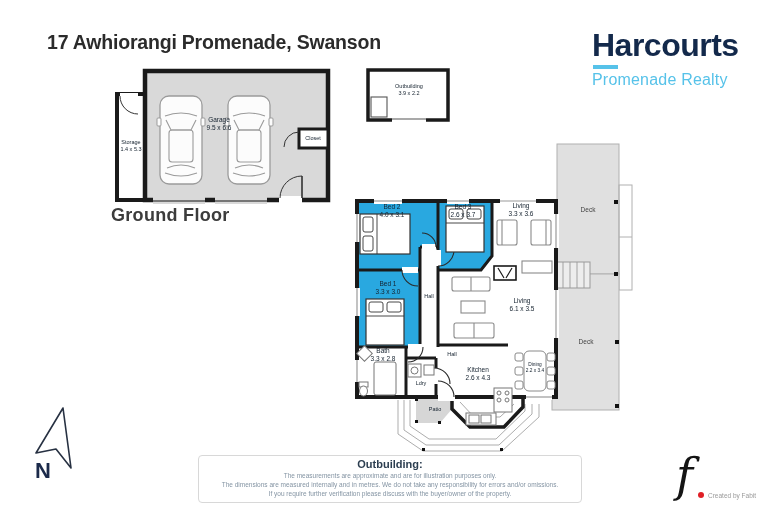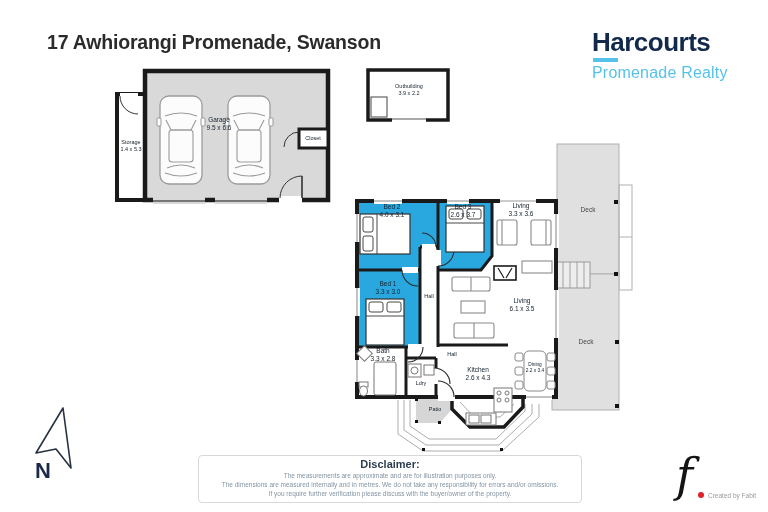"Harcourts" #brand .bname { font-size: 26px -> 32px }
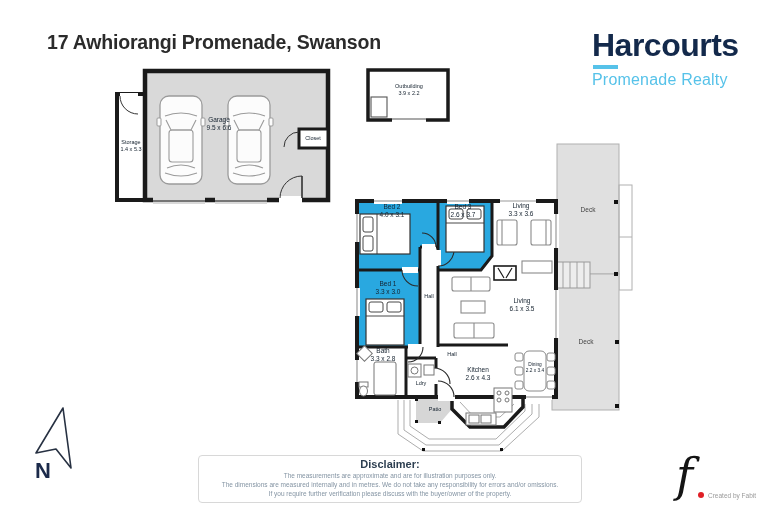"Ground Floor" div.floor-caption { html: none -> <div>Ground Floor</div> }
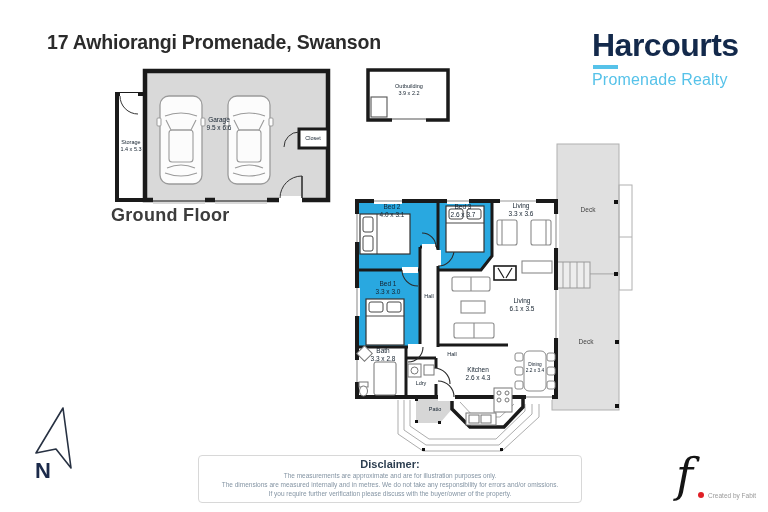"Disclaimer:" div.dtitle { text: Disclaimer -> Outbuilding }
